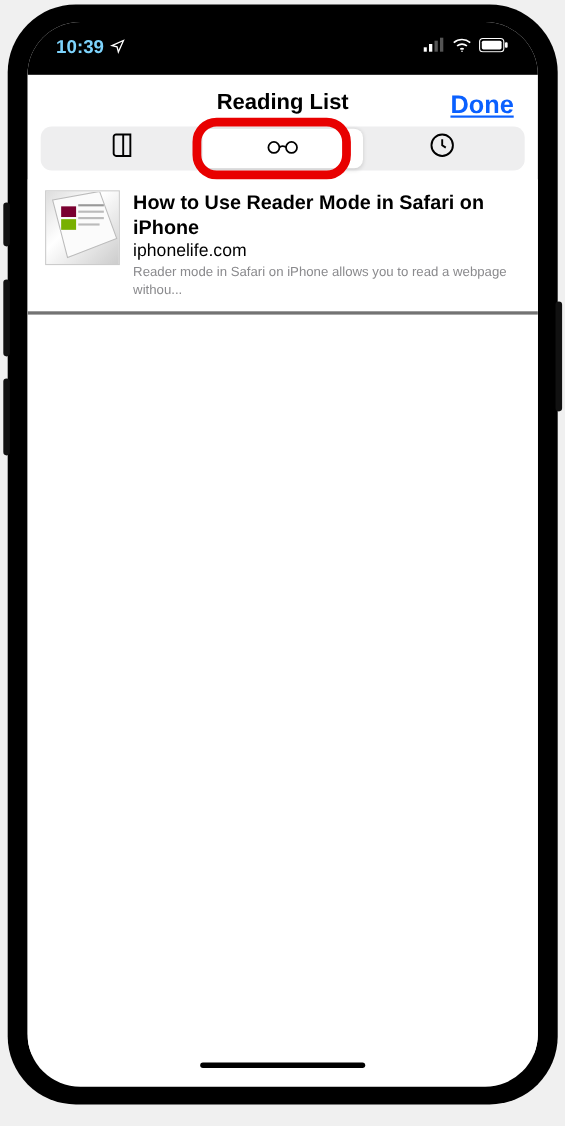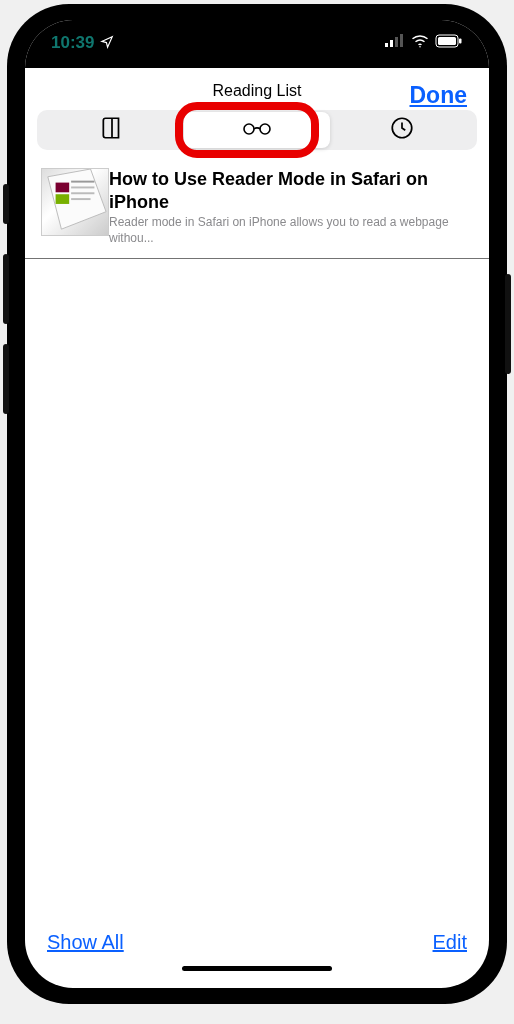"10:39" .statusbar { color: #0f766e -> #7dd3fc }
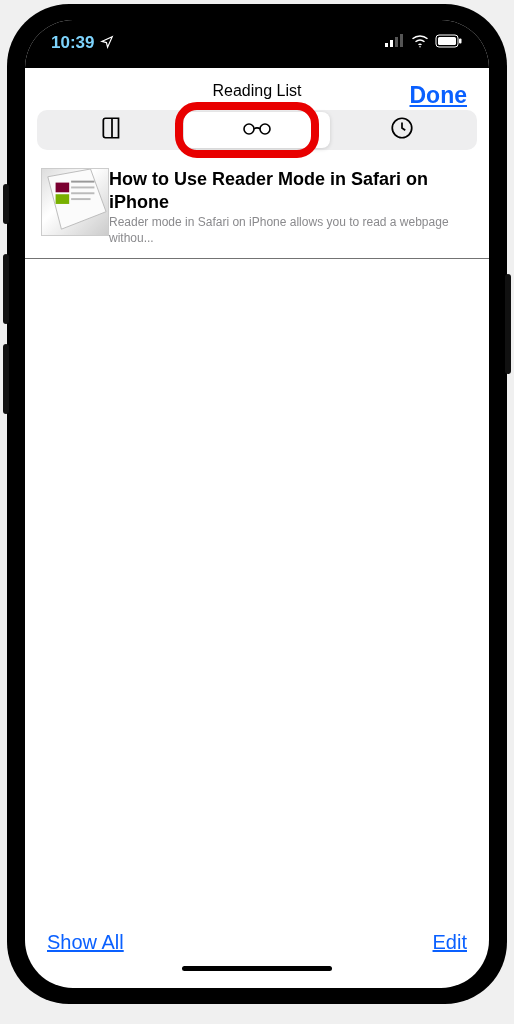"Reading List" .header-title { font-size: 16px -> 20px; font-weight: 400 -> 700 }
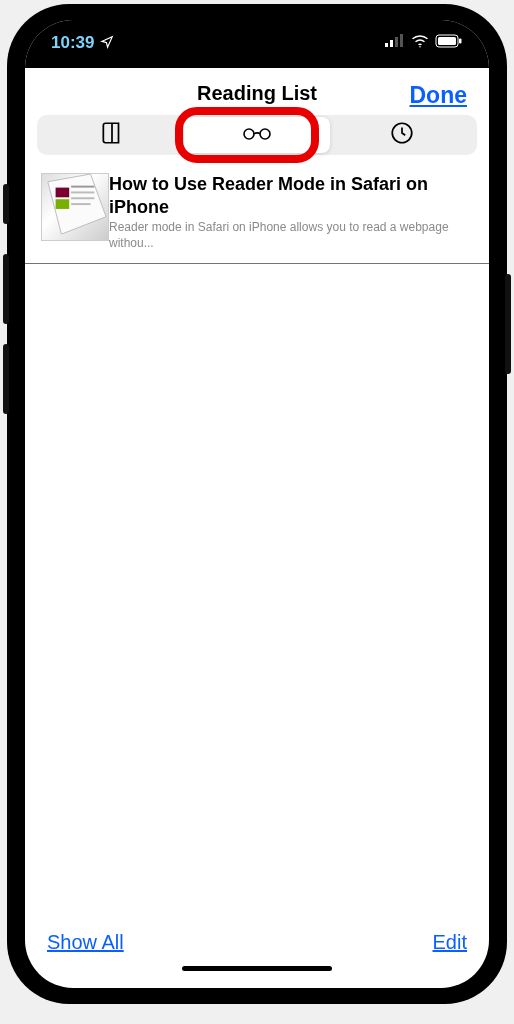"How to Use Reader Mode" .row { border-bottom: 1px solid #737373 -> 3px solid #737373; gap: none -> 12px }
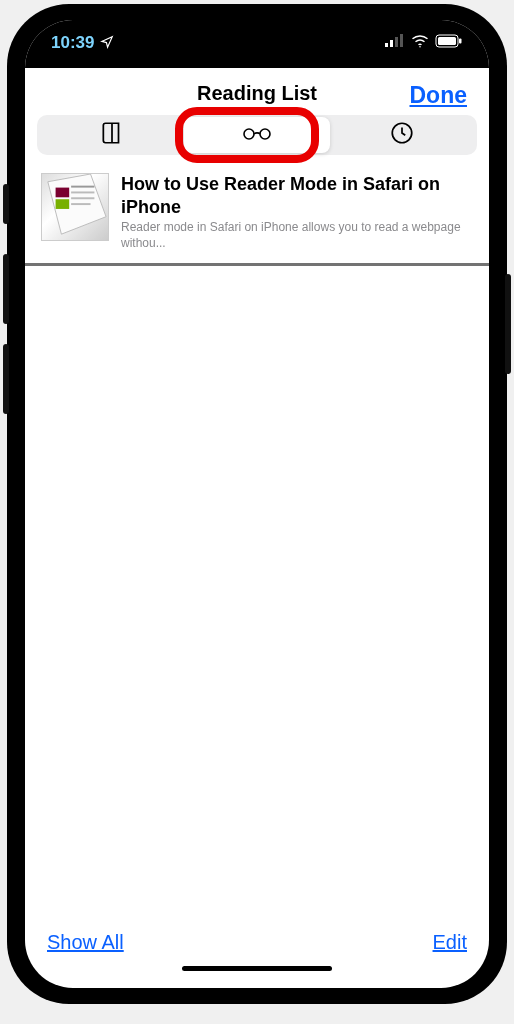"iphonelife.com" div.row-domain { html: none -> <div>iphonelife.com</div> }
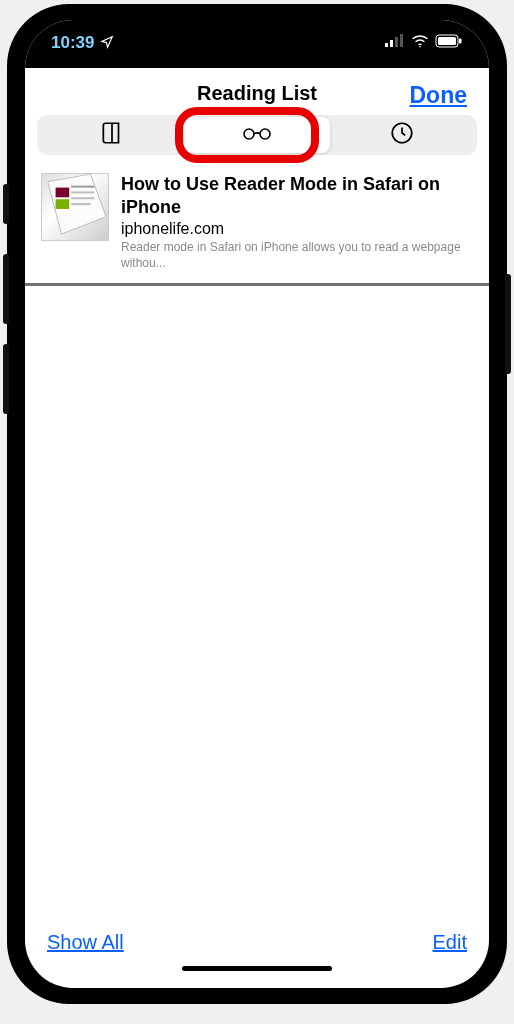"Show All" div.toolbar { html: <div> <a>Show All</a> <a>Edit</a> </div> -> none }
